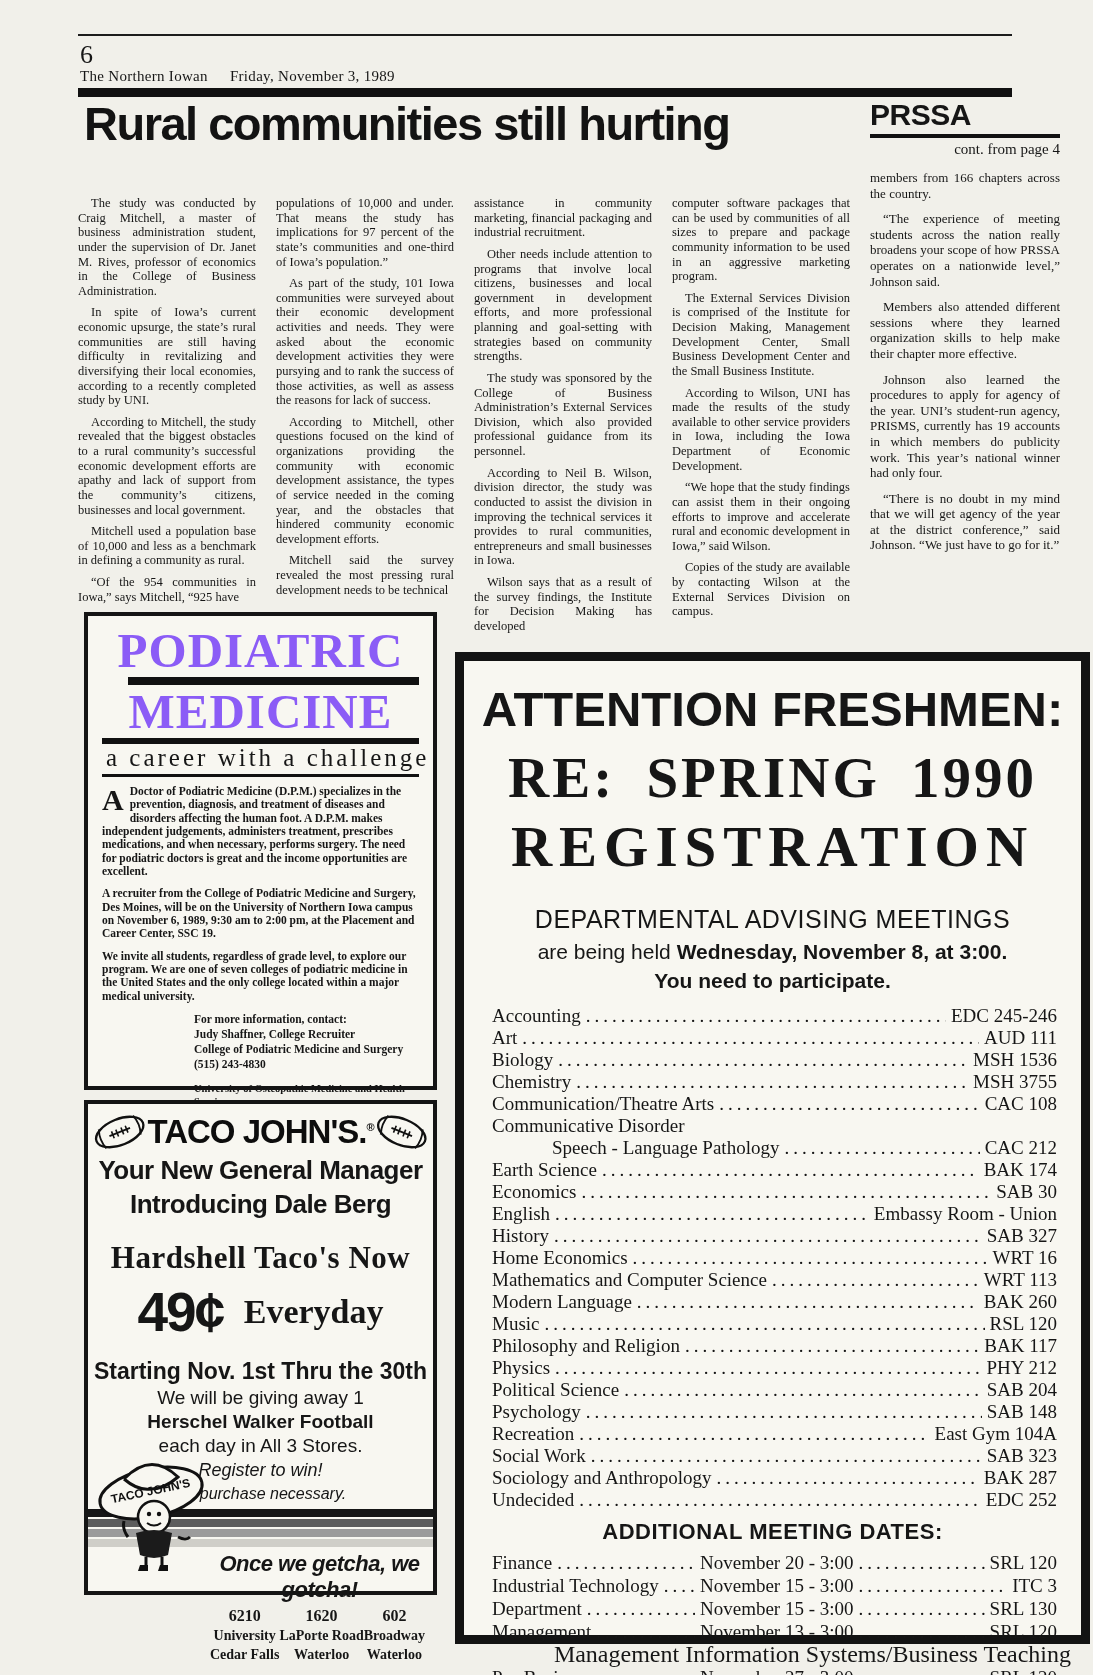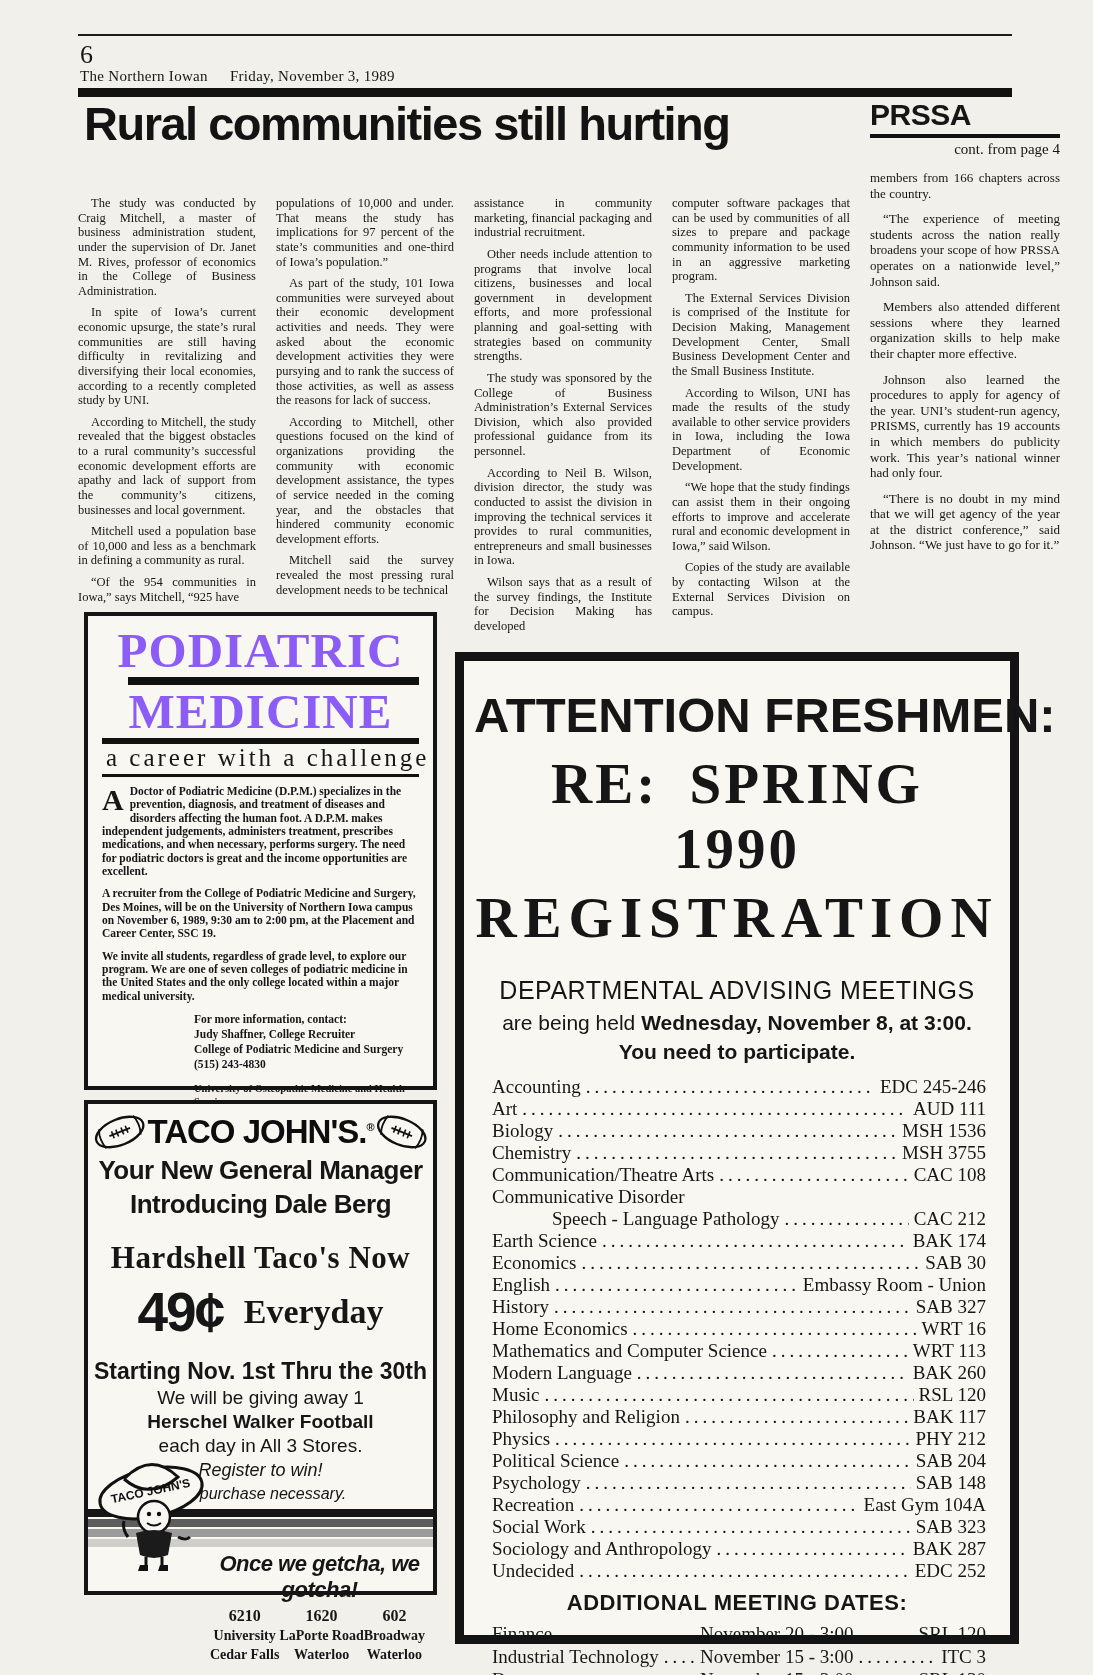"ATTENTION FRESHMEN:" .fresh-ad { padding: 26px 10px 0 -> 20px 10px 0; width: 564px -> 635px }
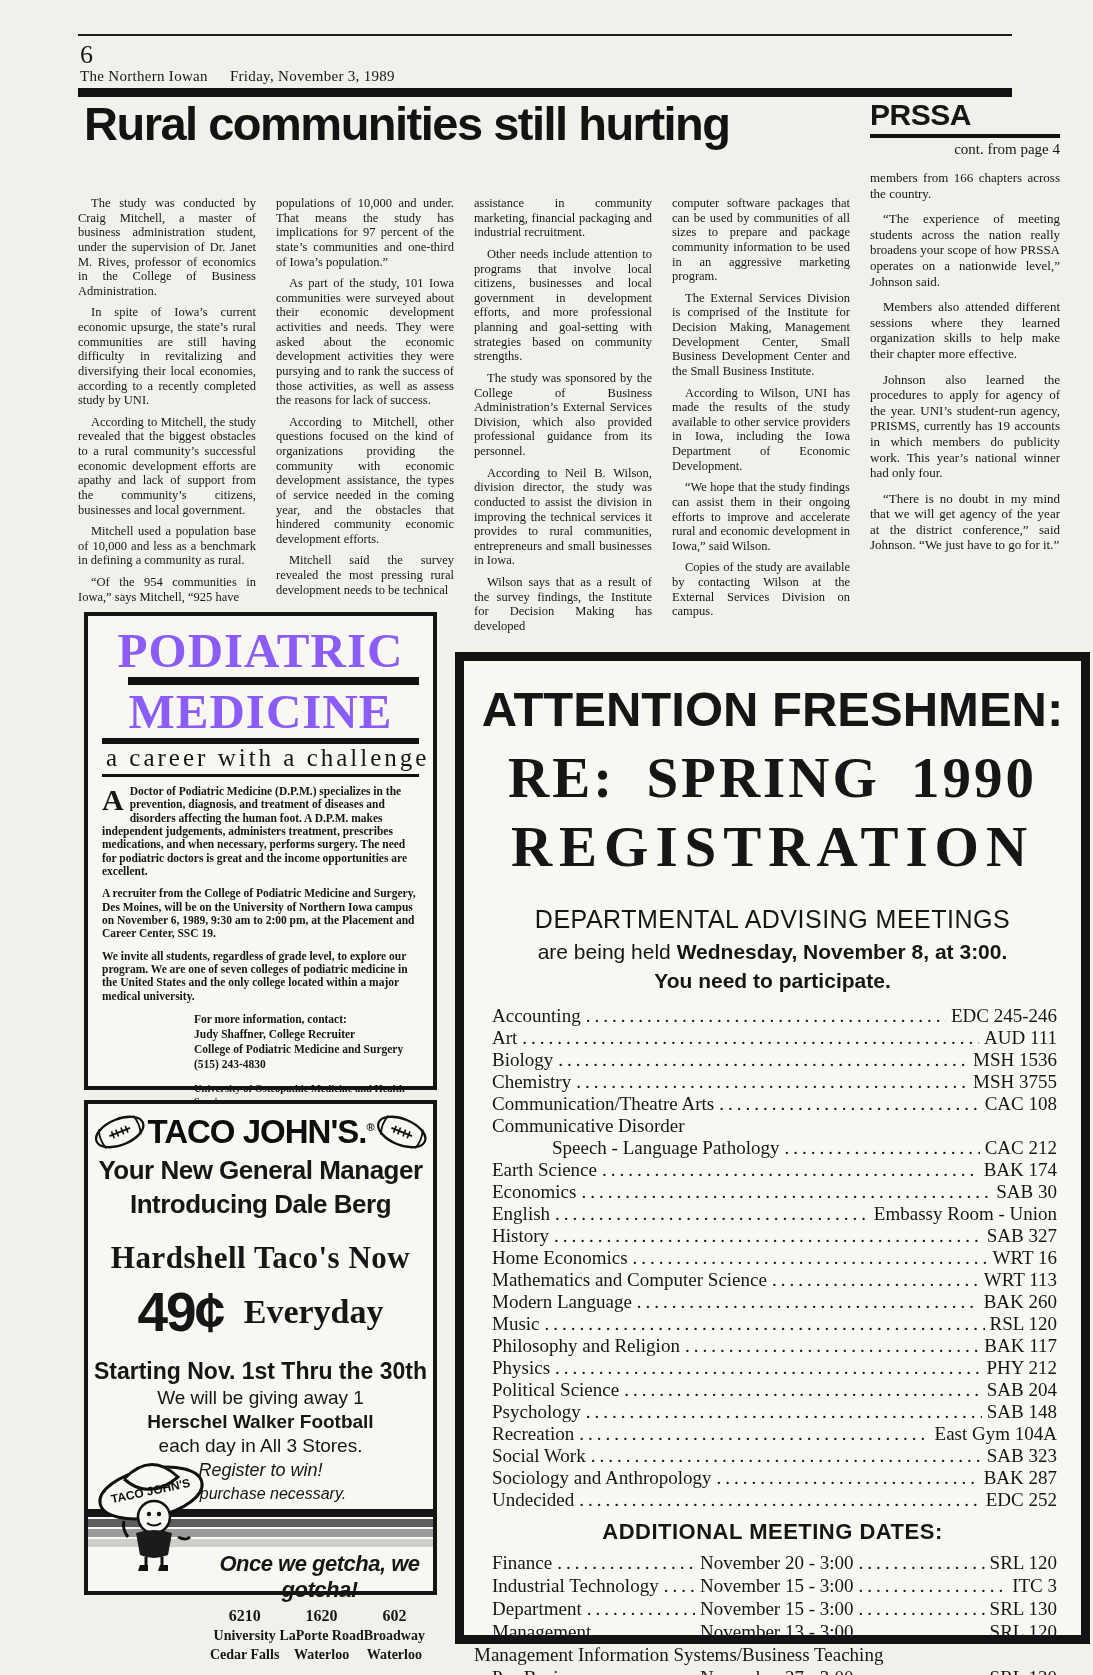"Management Information Systems/Business" .addl-note { font-size: 19px -> 24px; text-align: left -> right }
